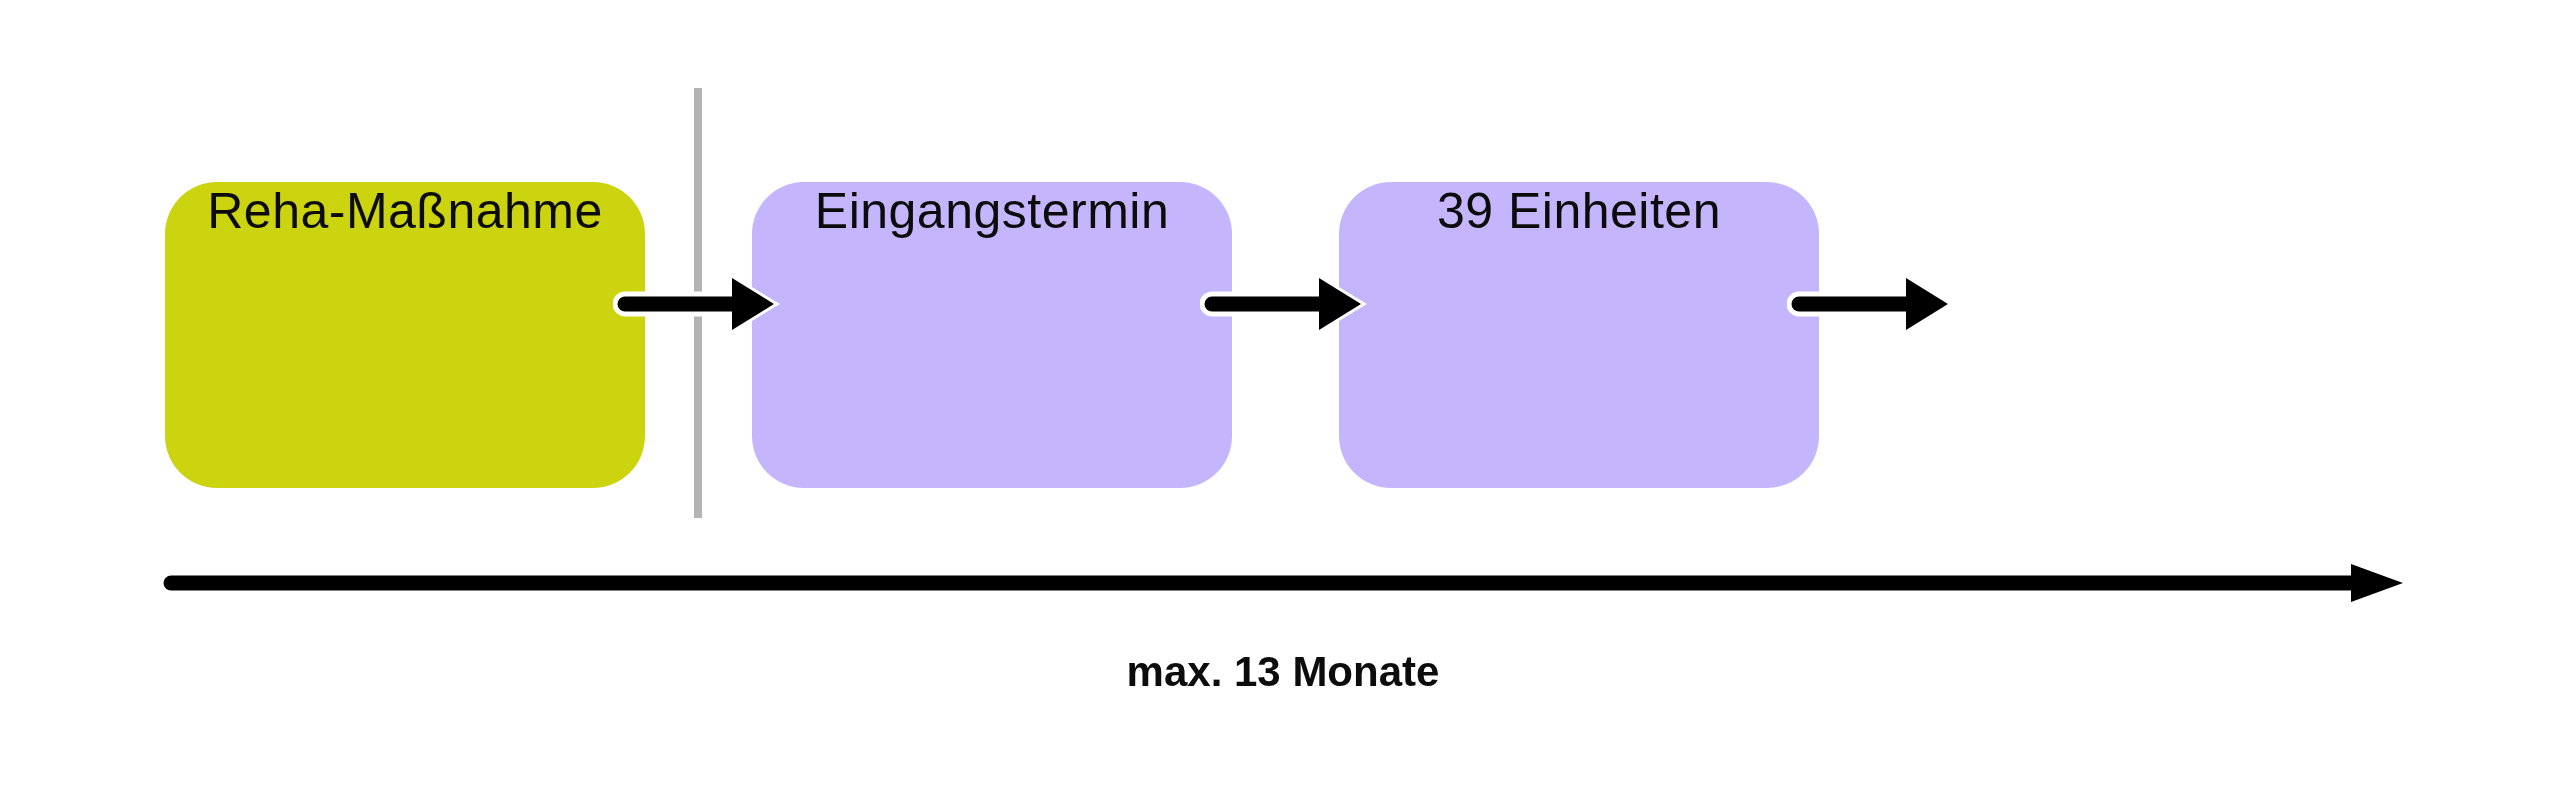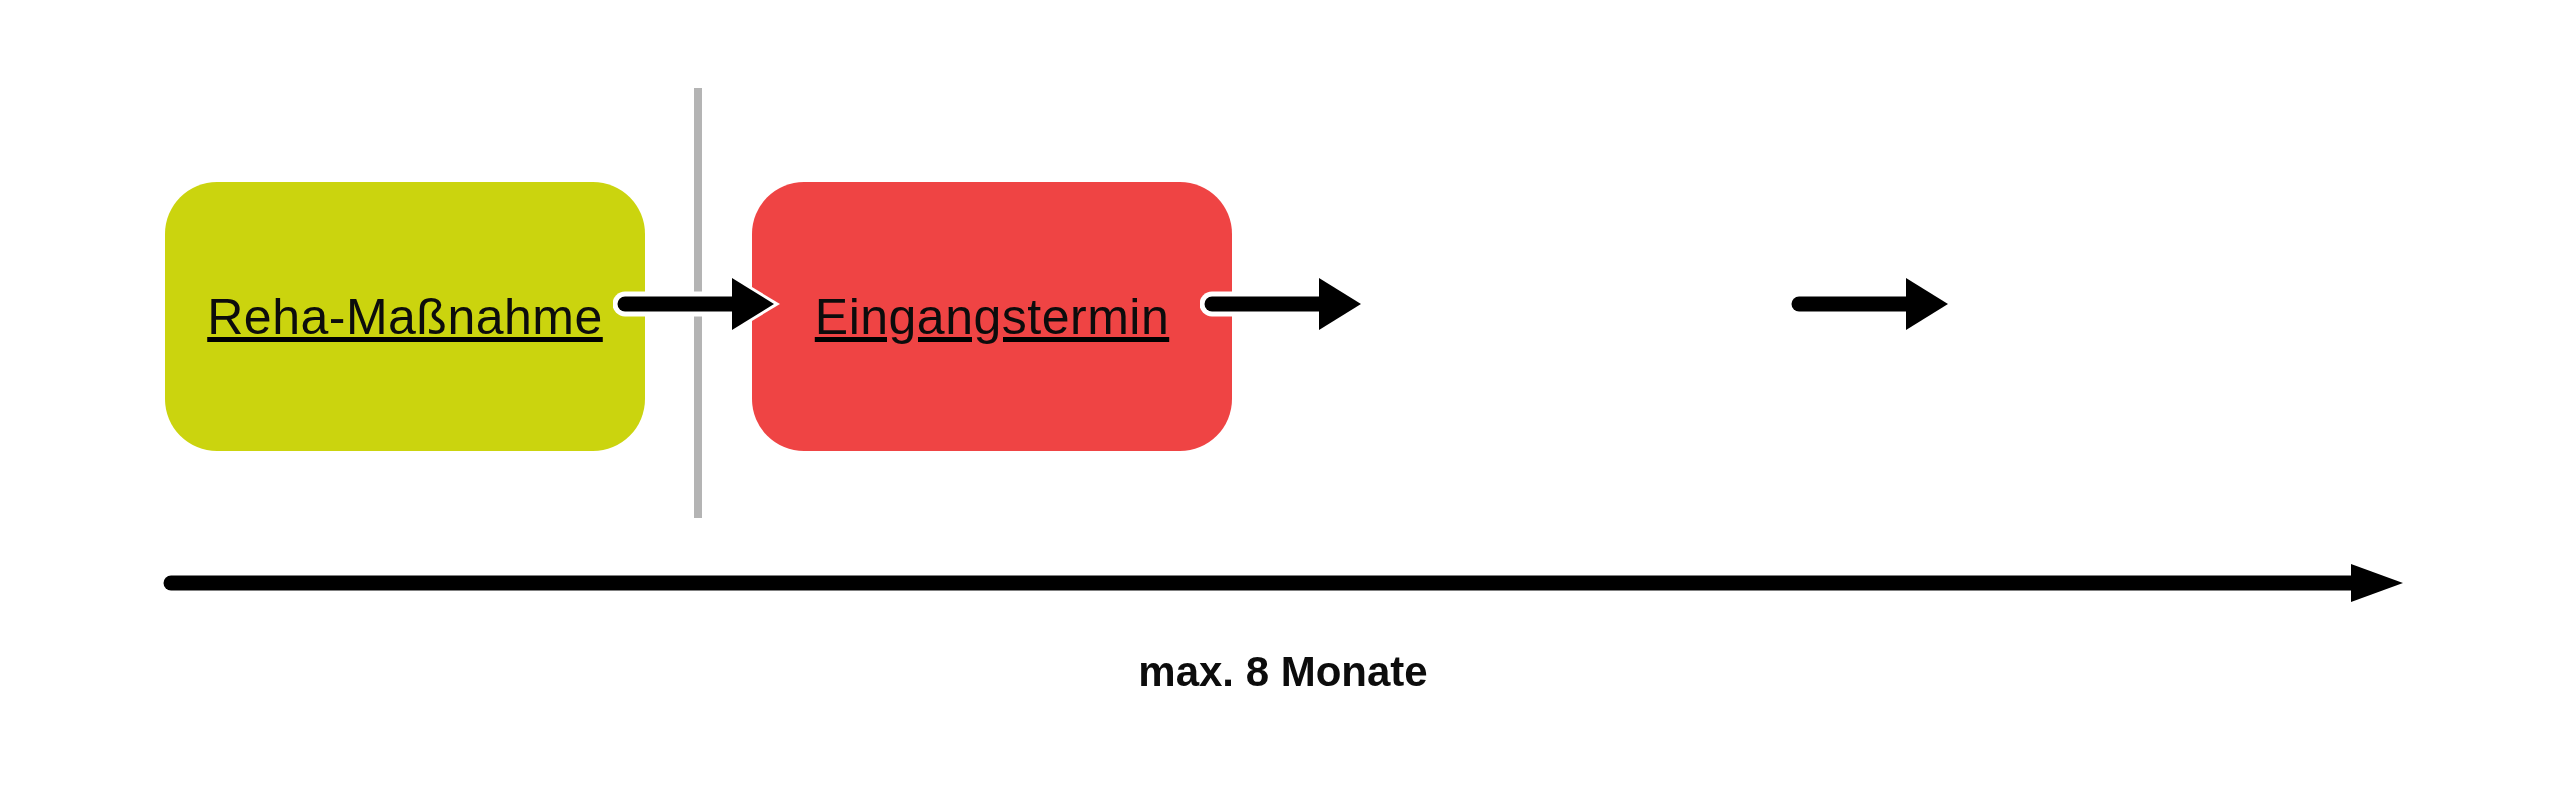"Reha-Maßnahme" .node { align-items: center -> flex-start; height: 269px -> 306px; text-decoration: underline -> none }
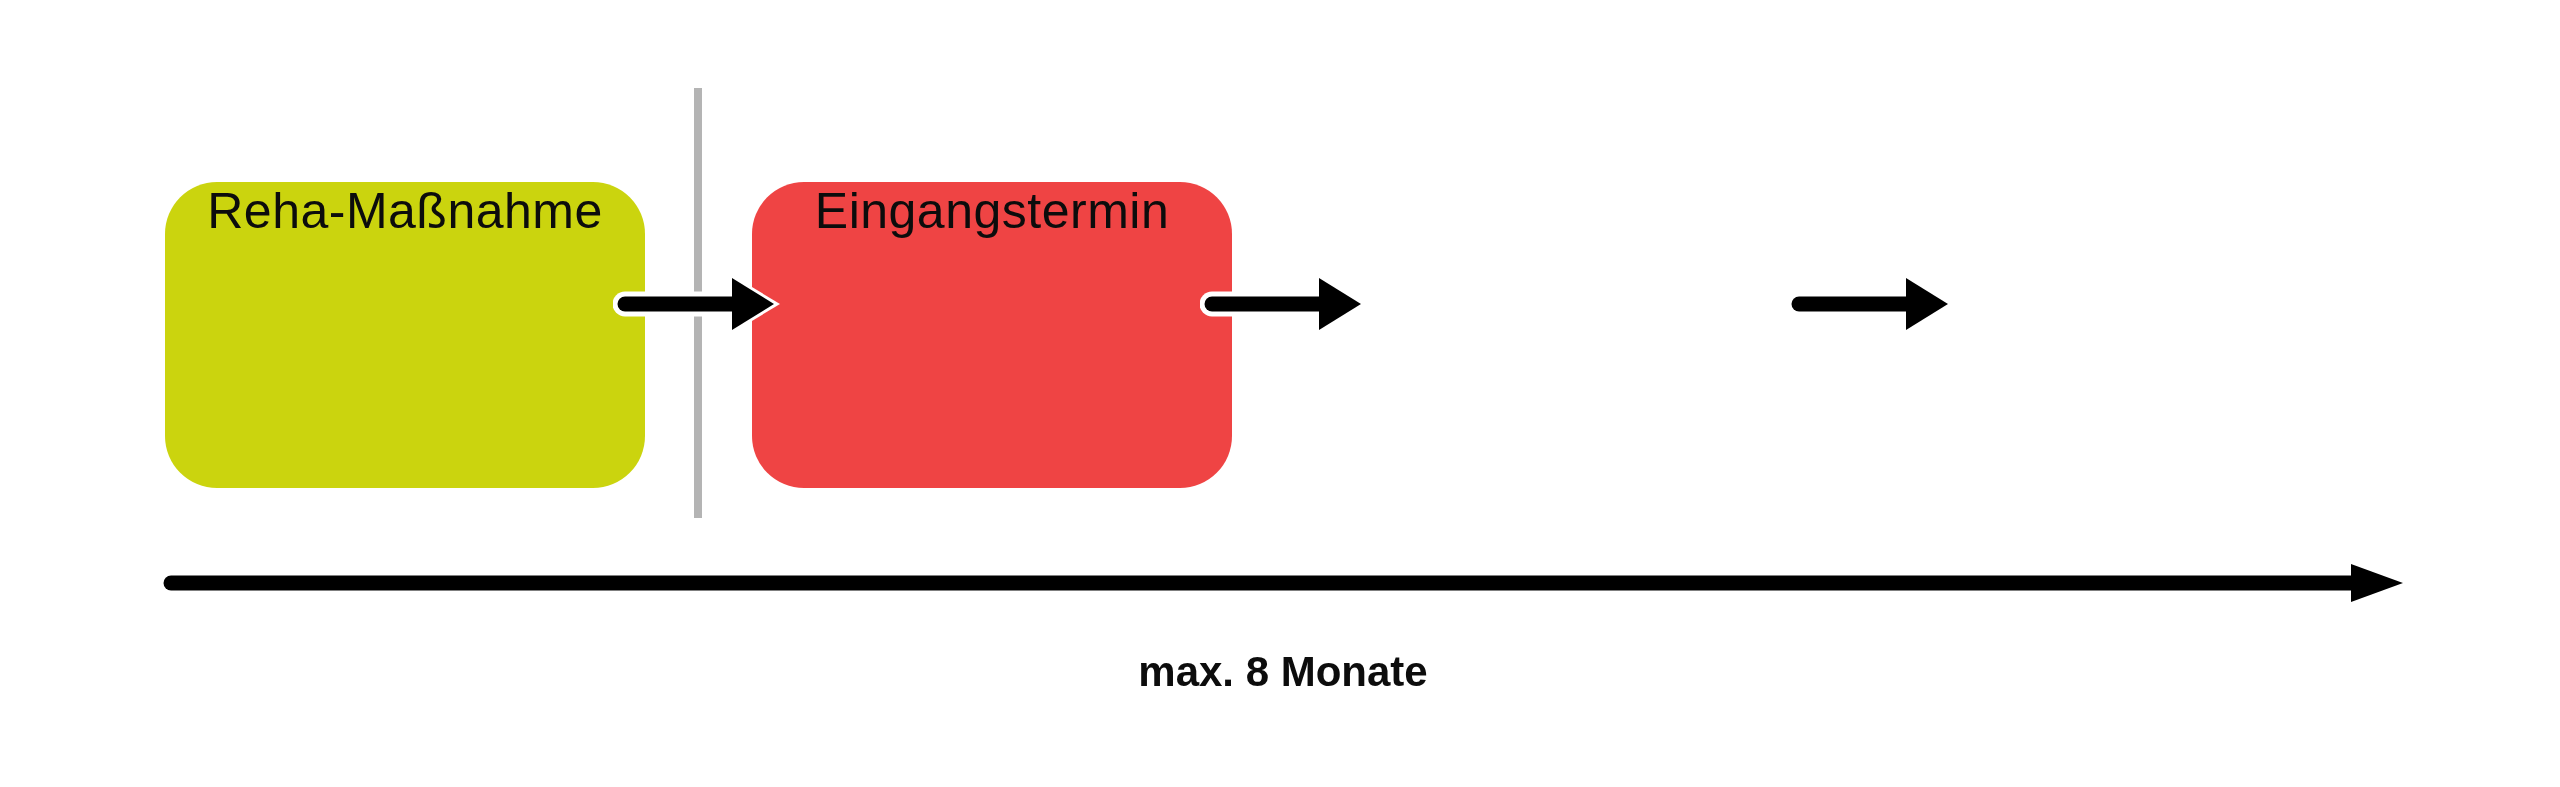"Eingangstermin" .node-orange { background: #ef4444 -> #c4b5fd }
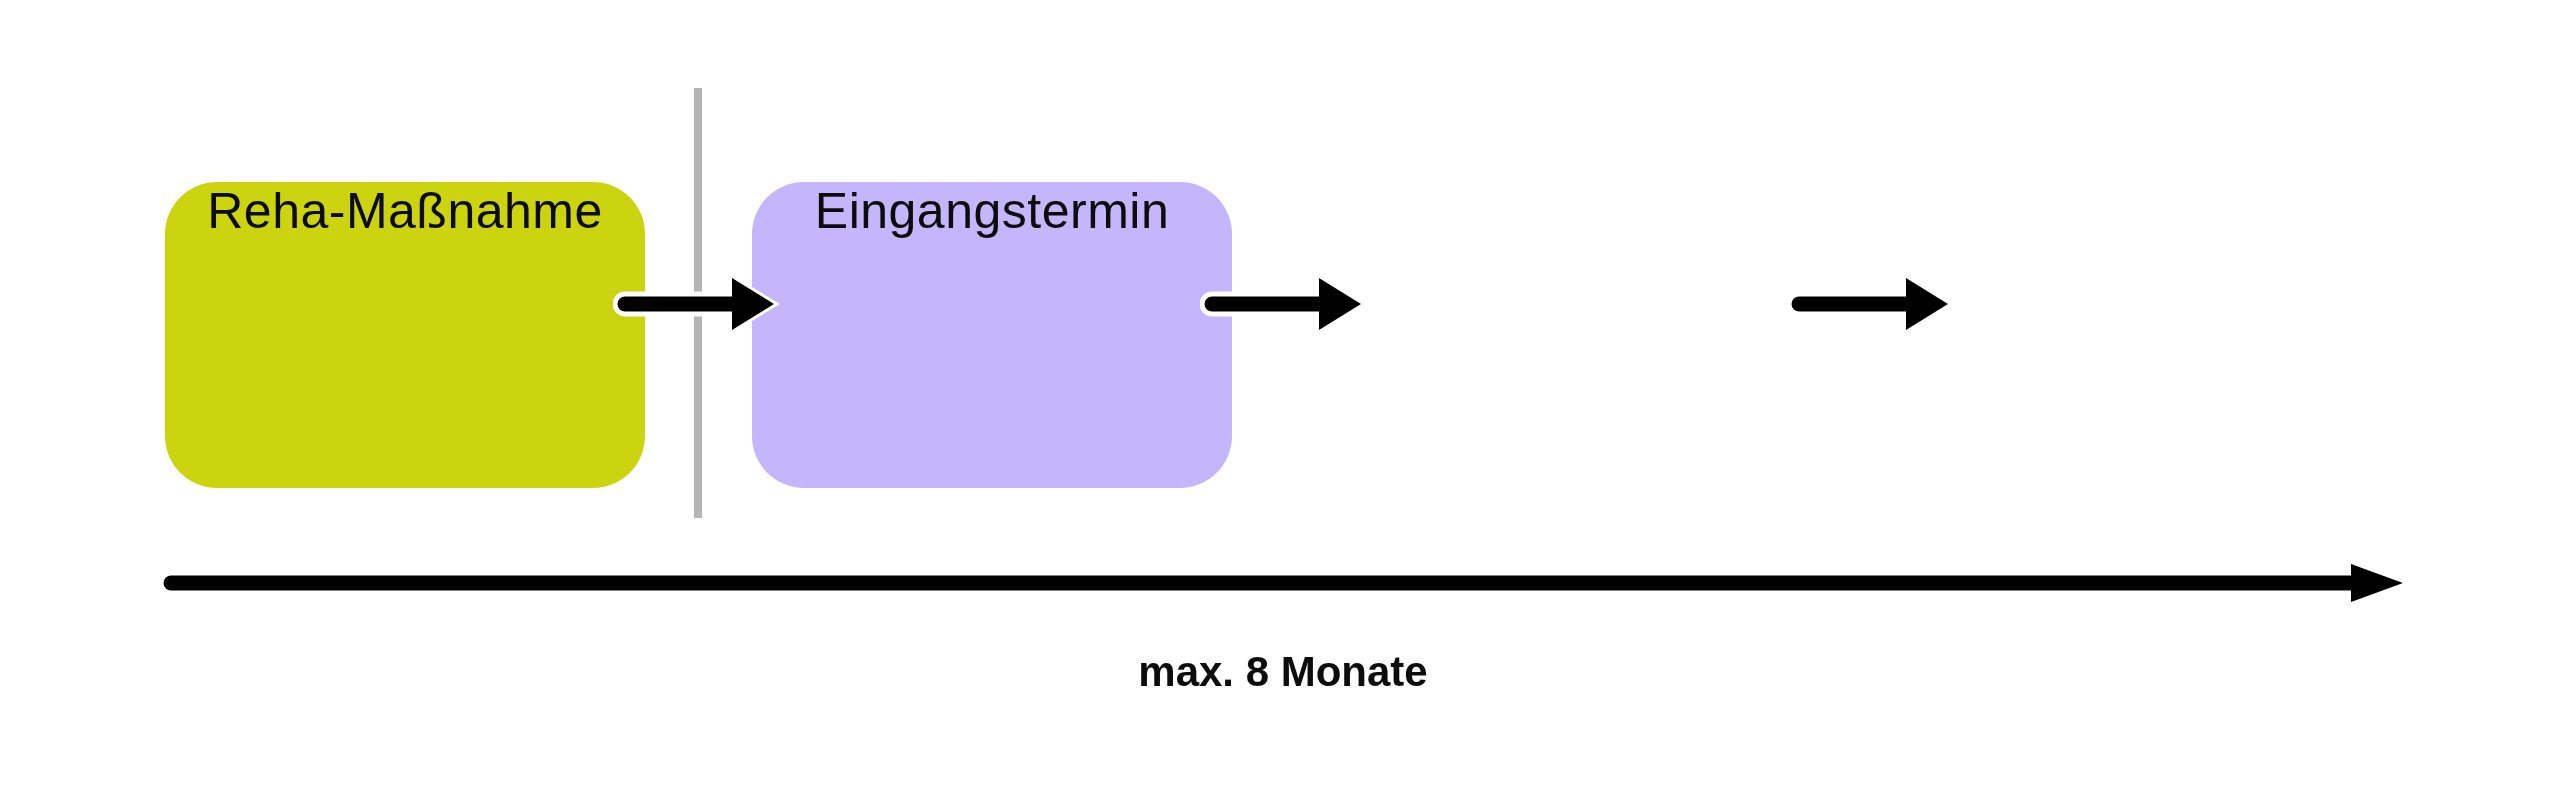"39 Einheiten" div.node { html: none -> <div> <span>39 Einheiten</span> </div> }
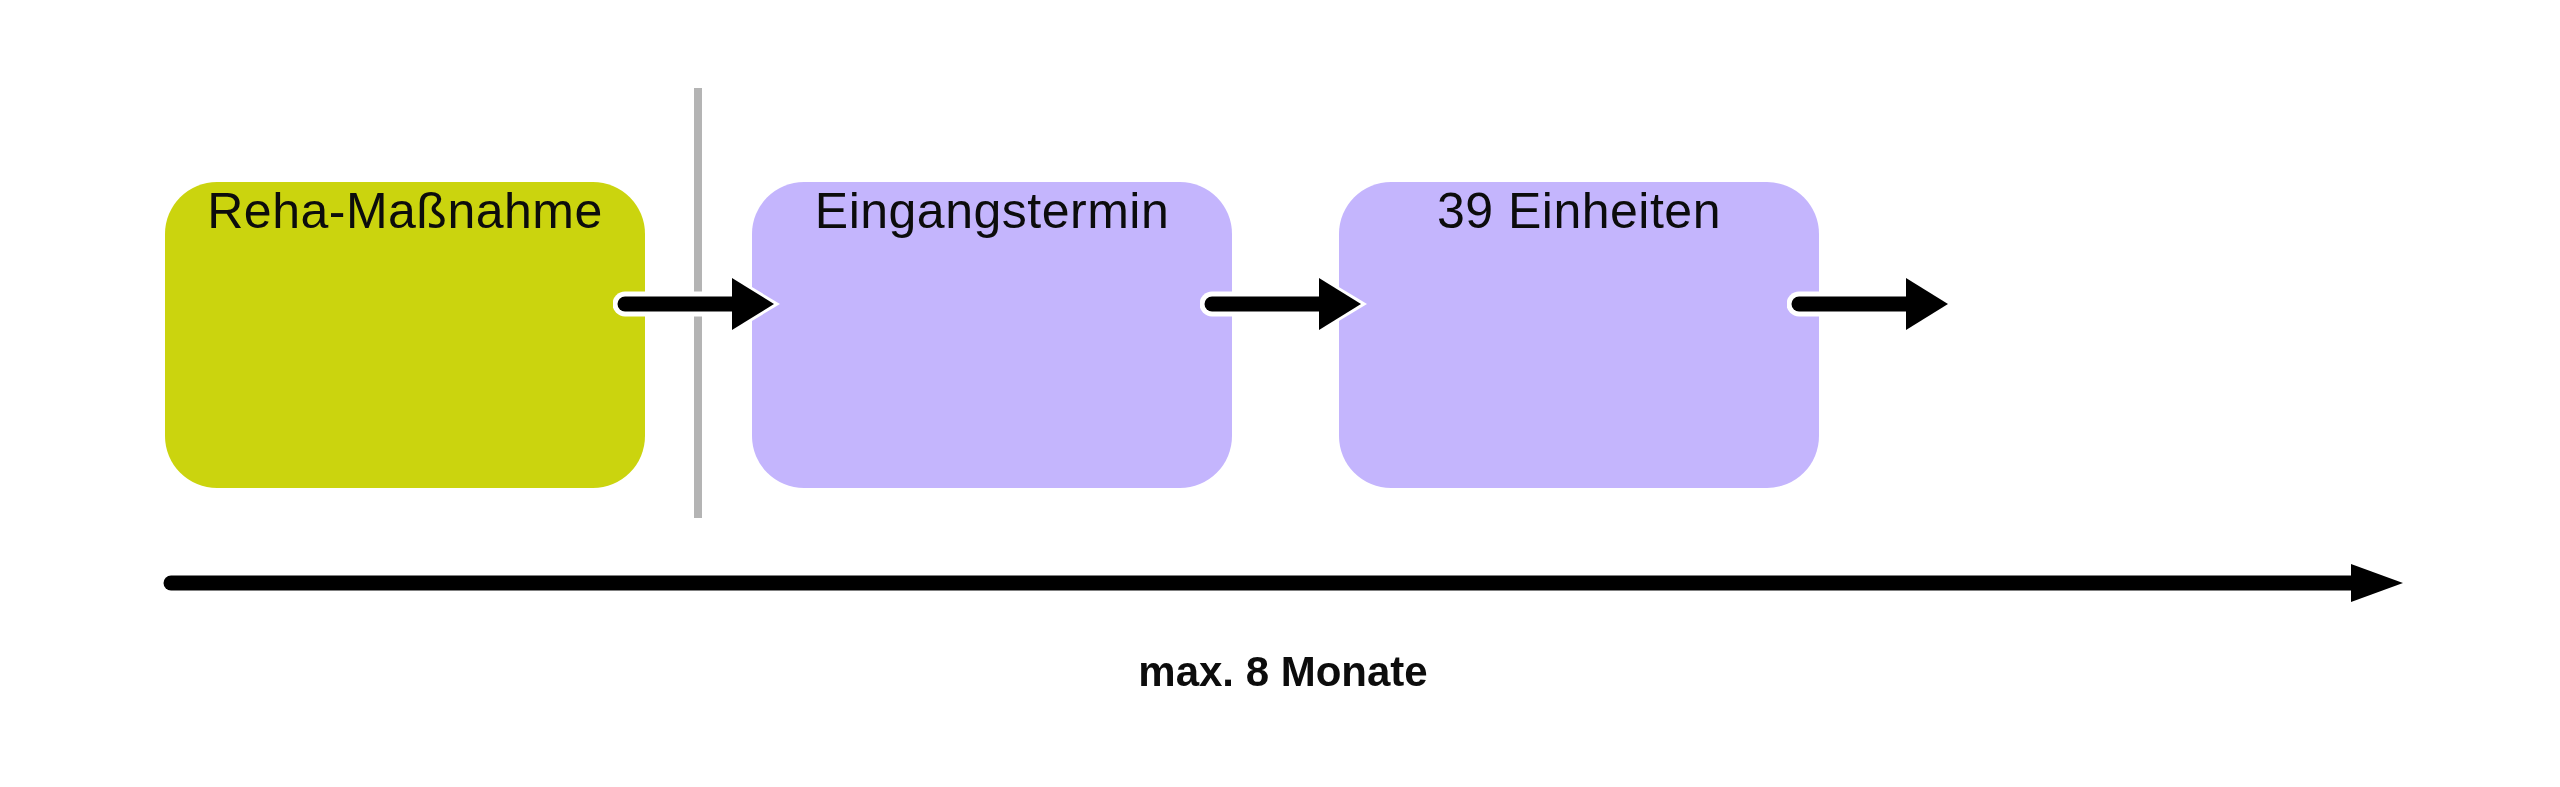"max. 8 Monate" div.timeline-label { text: 8 -> 13 }
